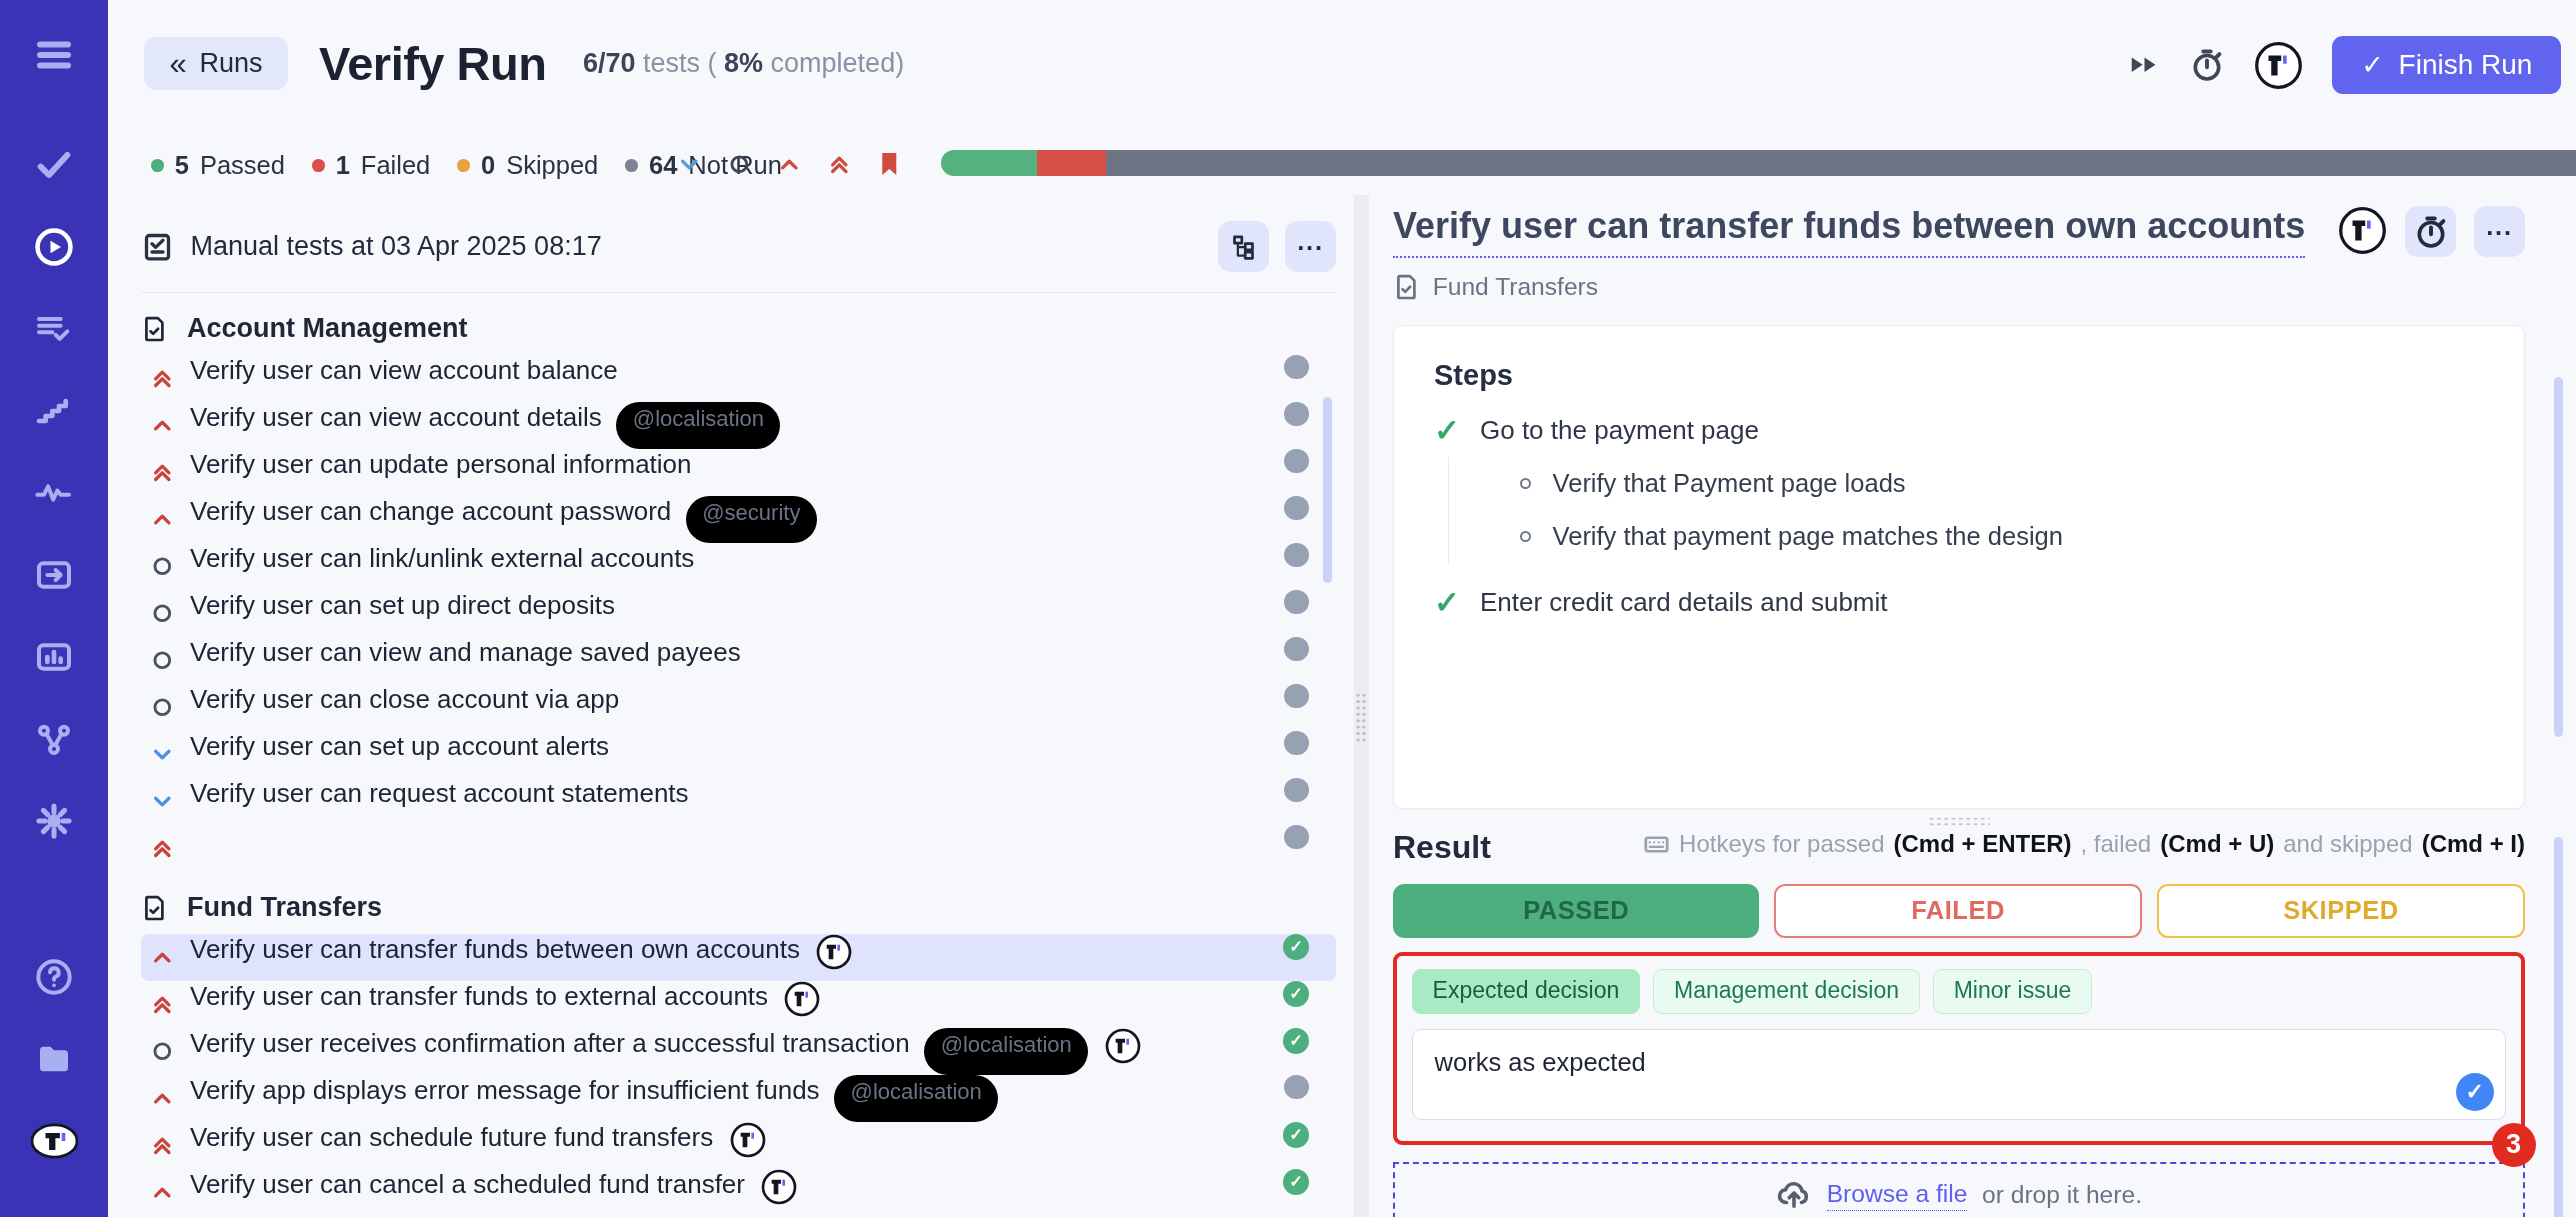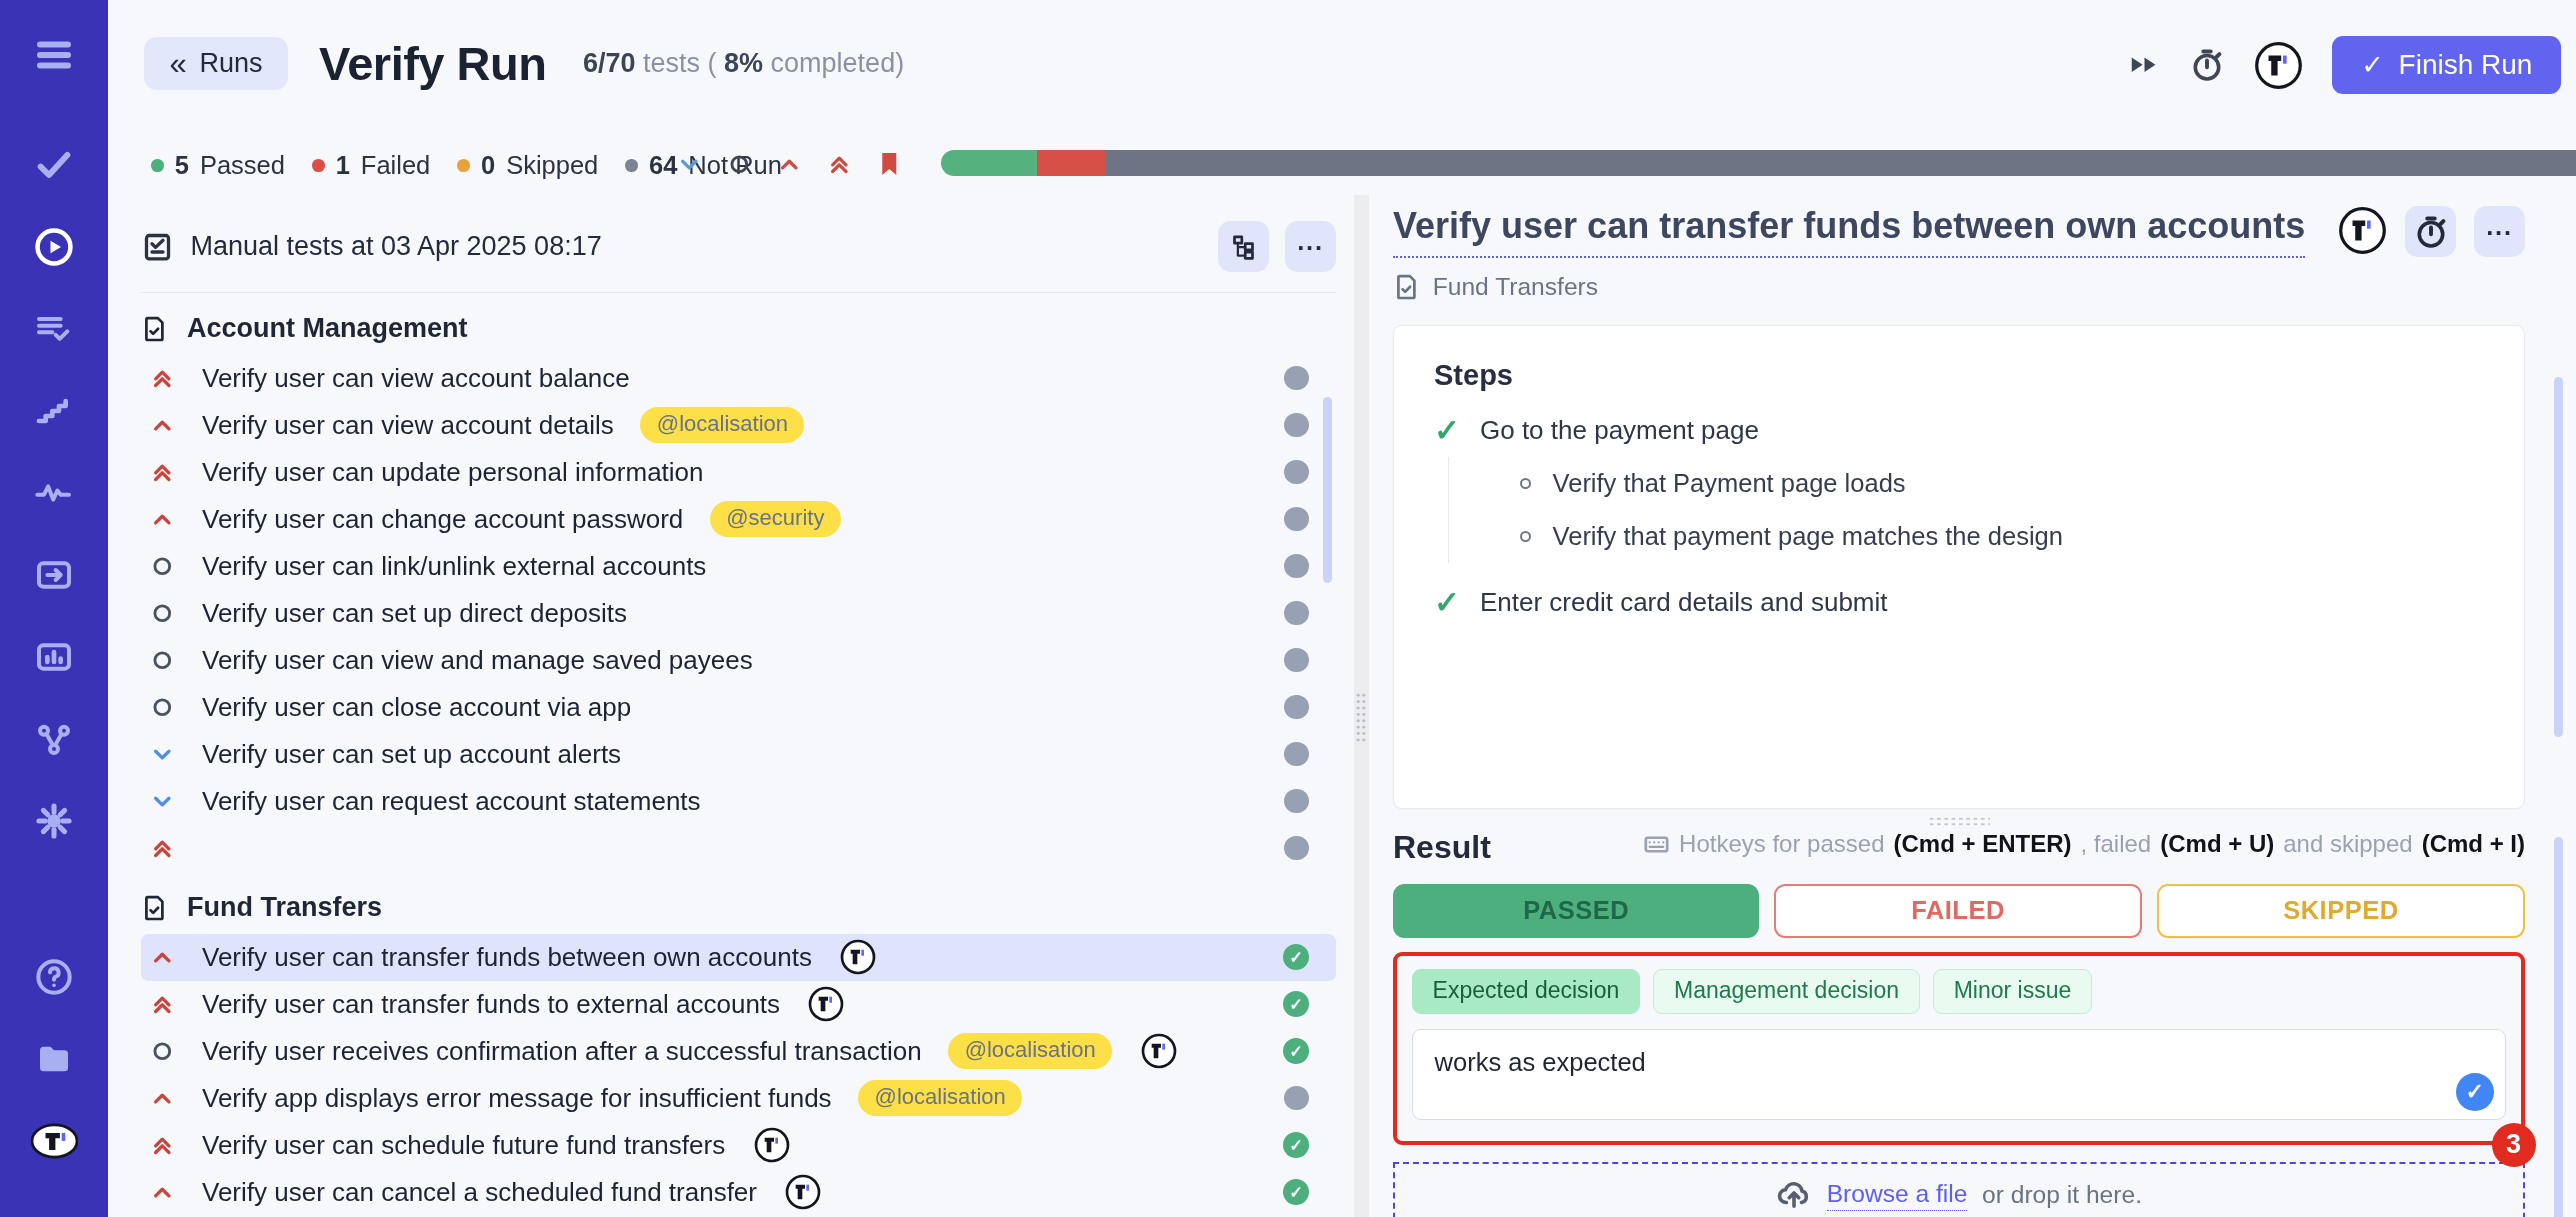"Verify user can view account" .t-row { align-items: center -> none; gap: 12px -> none }
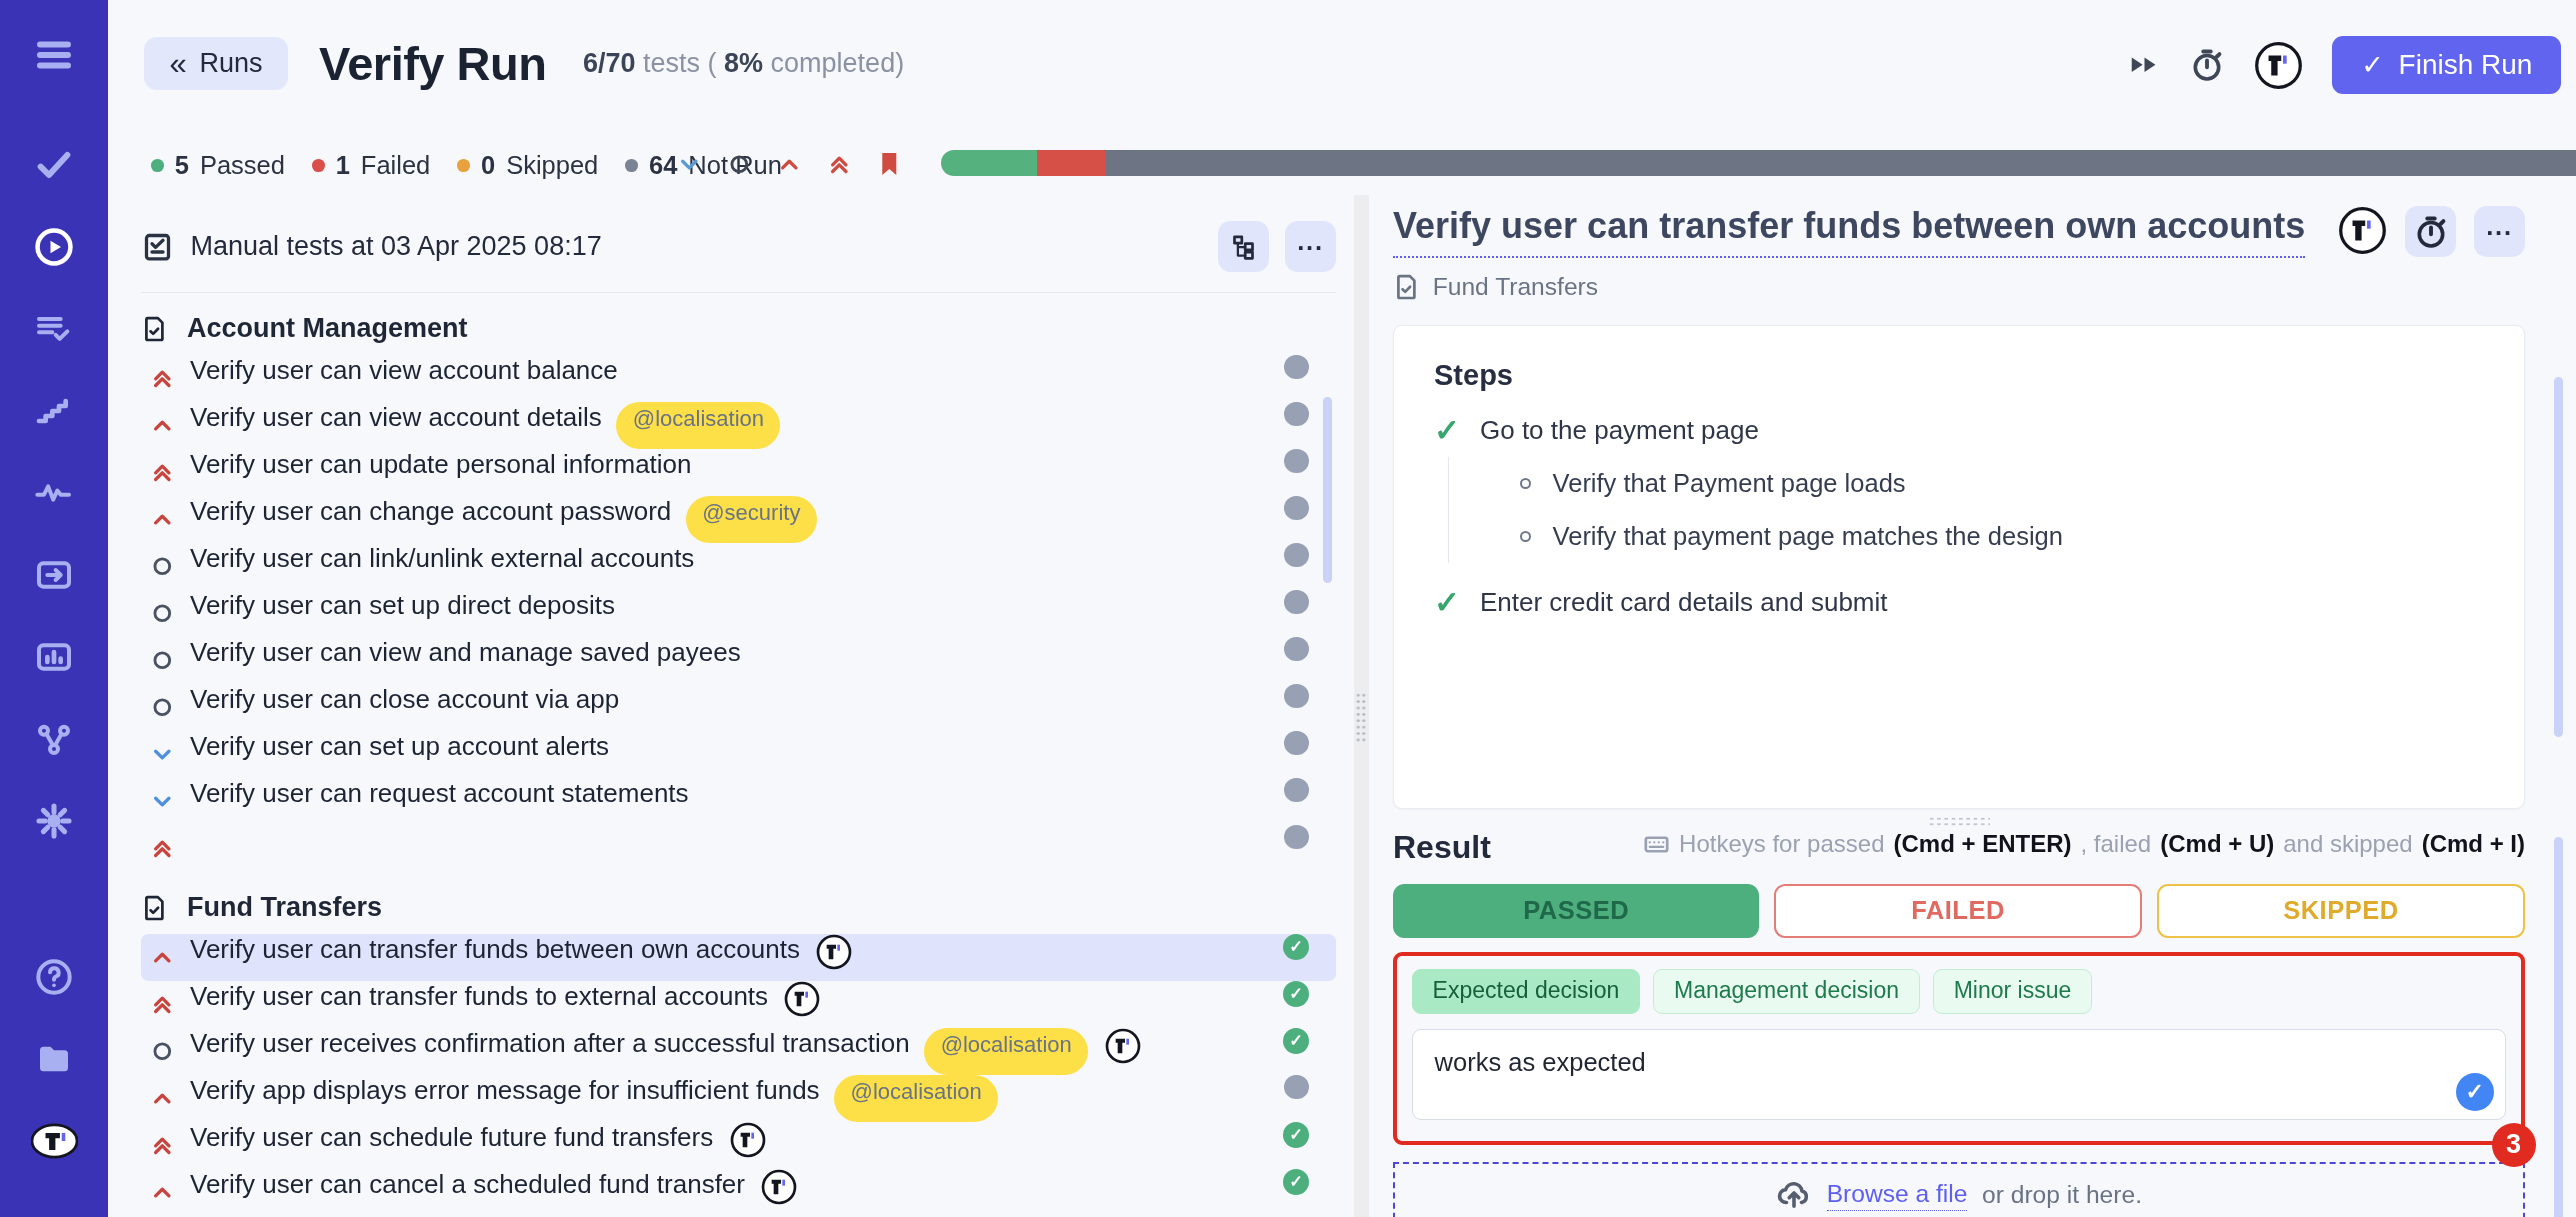"@localisation" .chip { background: #fde047 -> #000000 }
